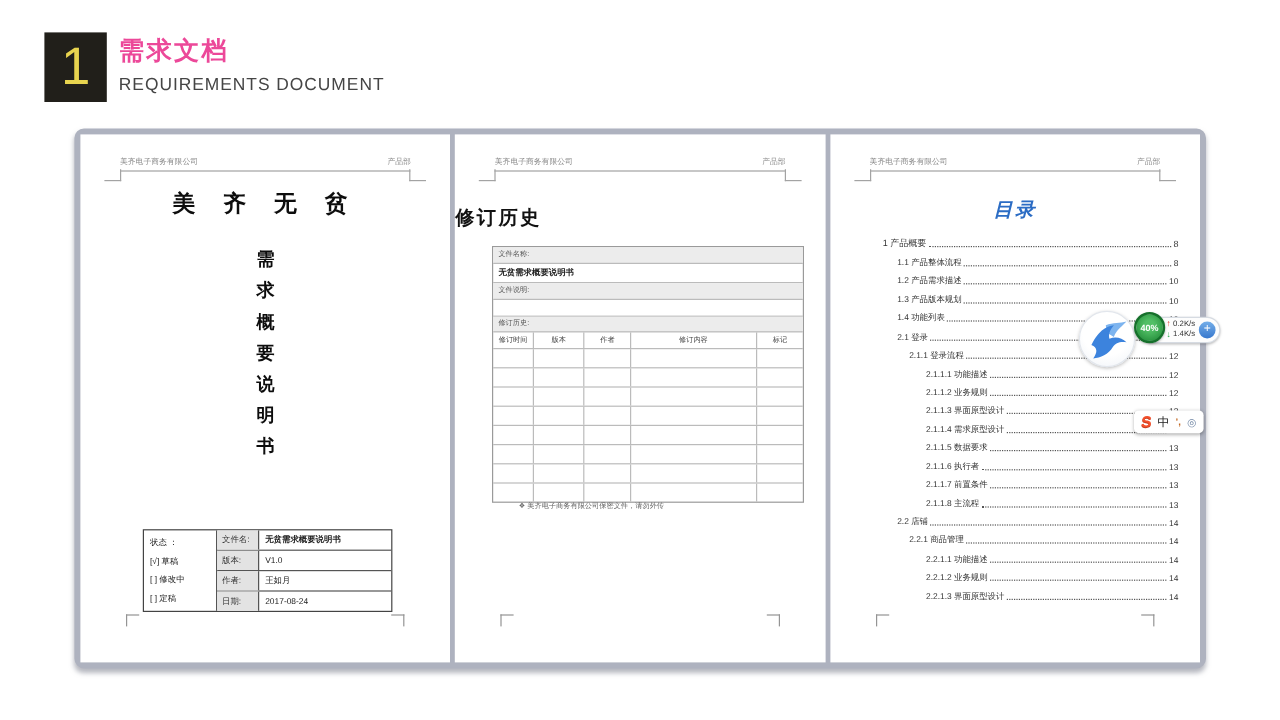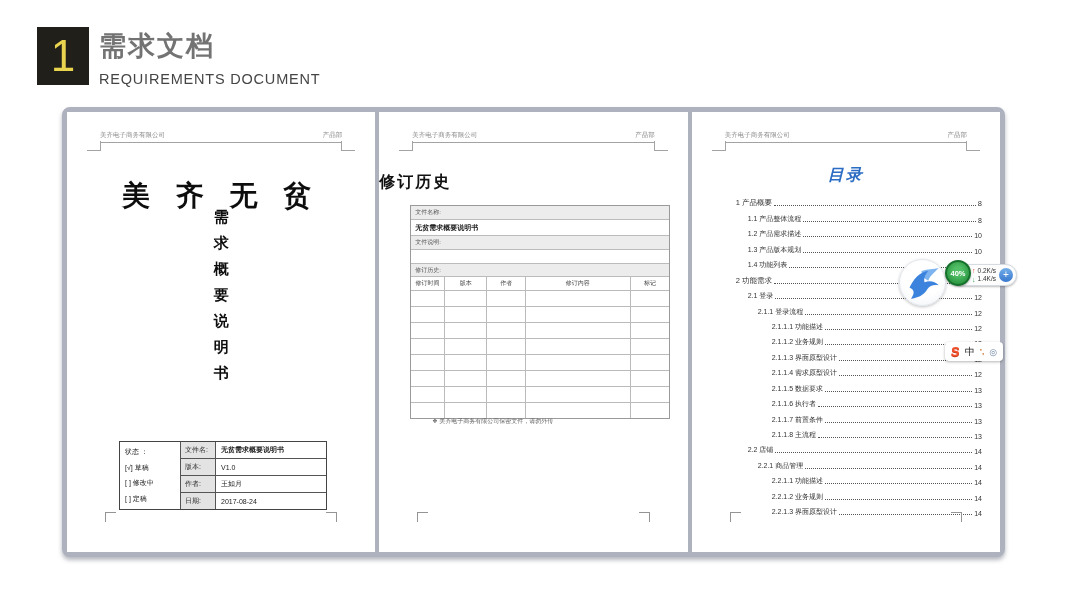"需求文档" .title-cn { color: #737373 -> #ec4899; font-size: 27px -> 21px }
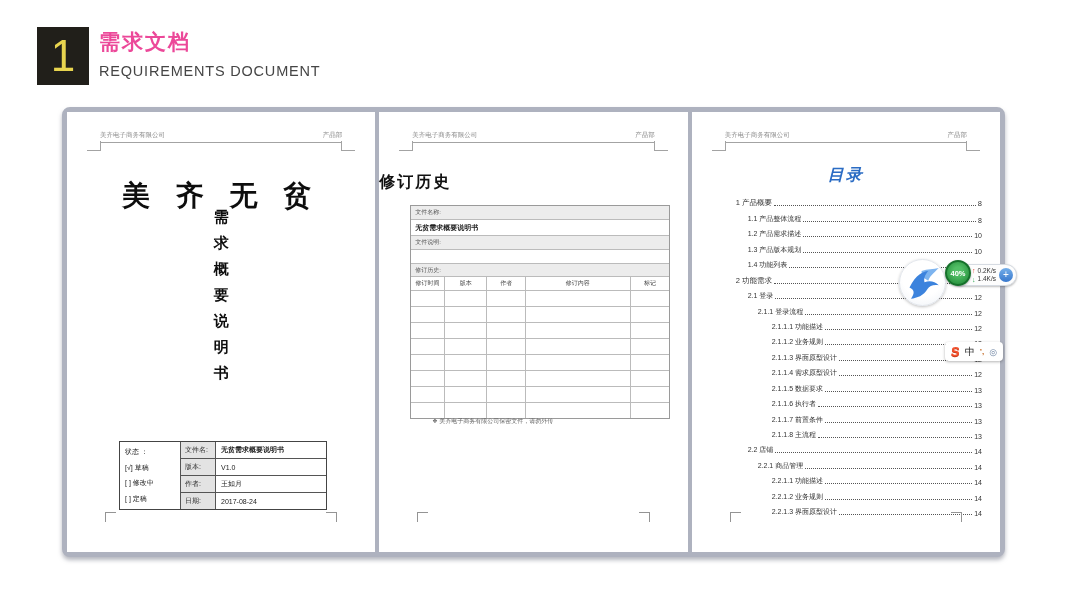"美 齐 无 贫" .cover-title { font-size: 28px -> 19px; margin-top: 20px -> none }
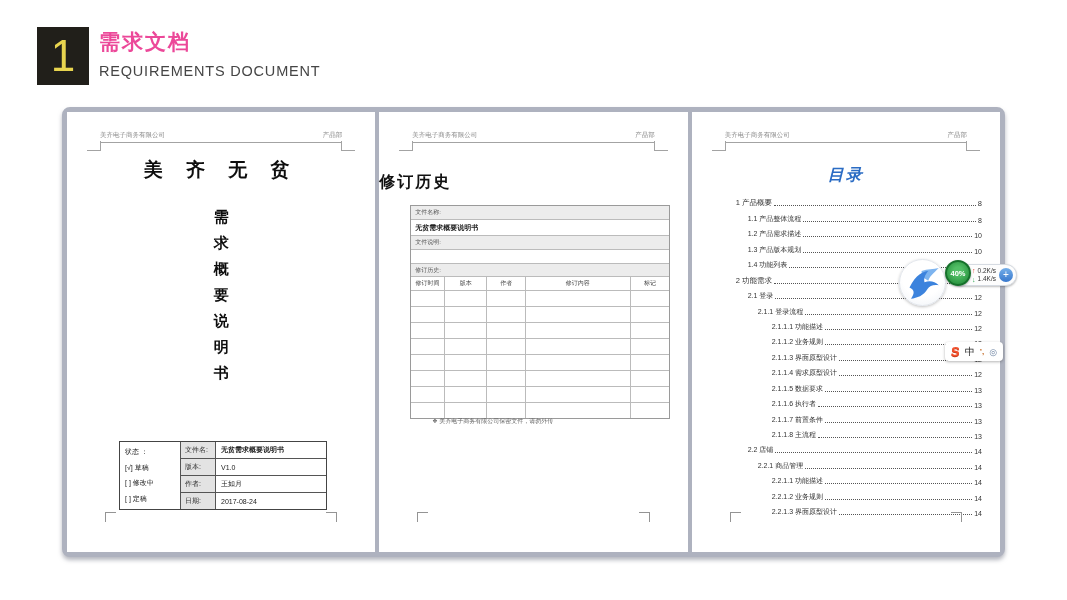"2 功能需求" div.toc-entry { html: <div> <span>2 功能需求</span> <span></span> <span>12</span> </div> -> none }
